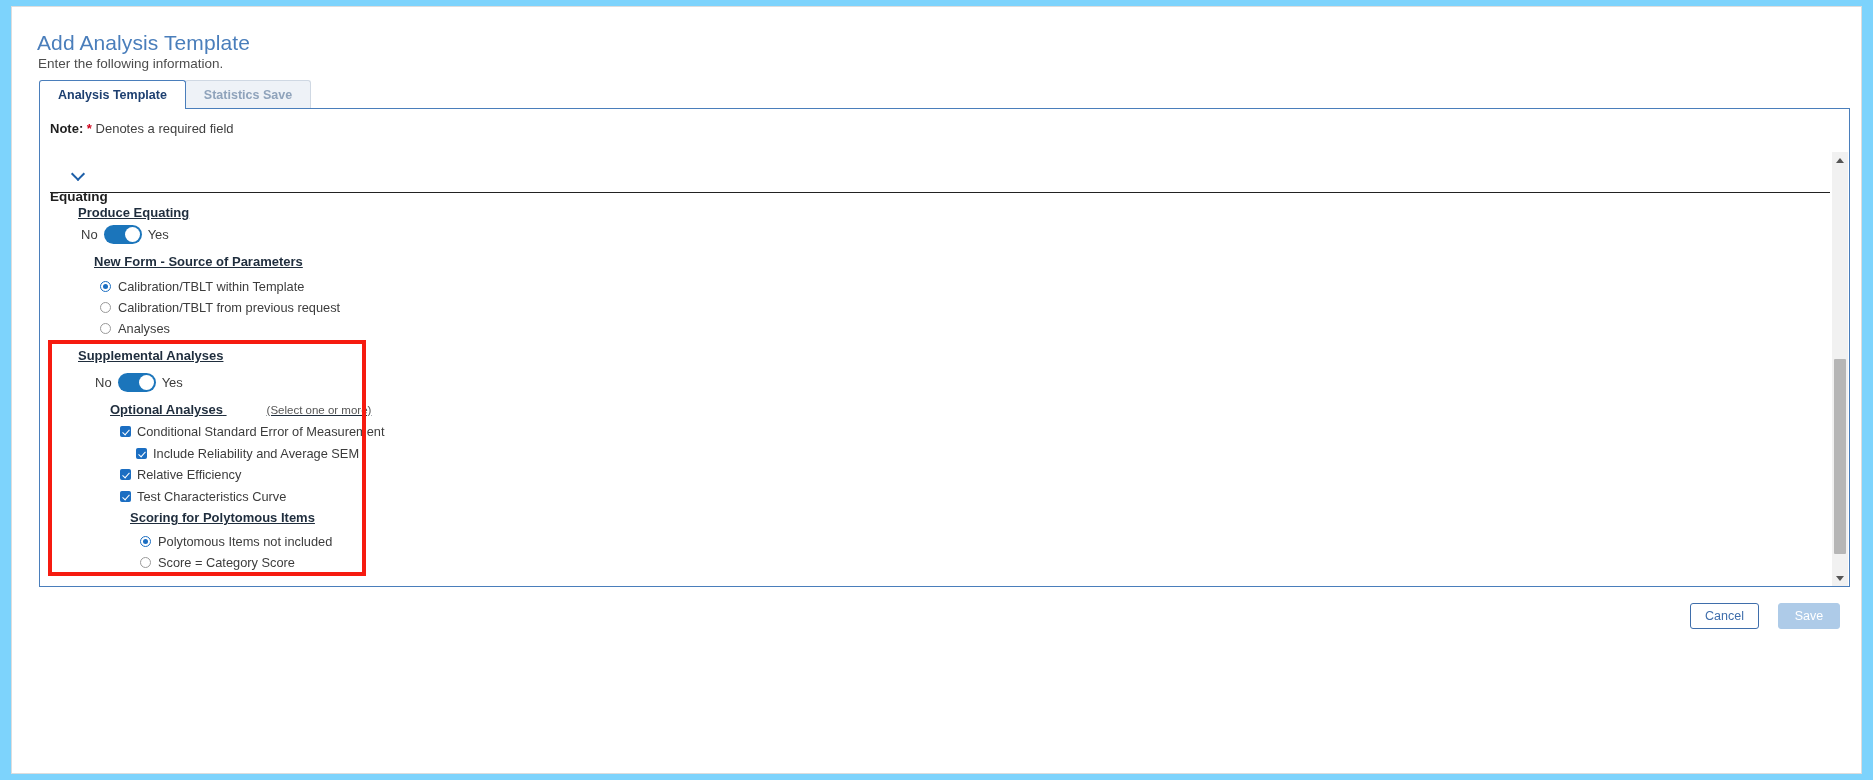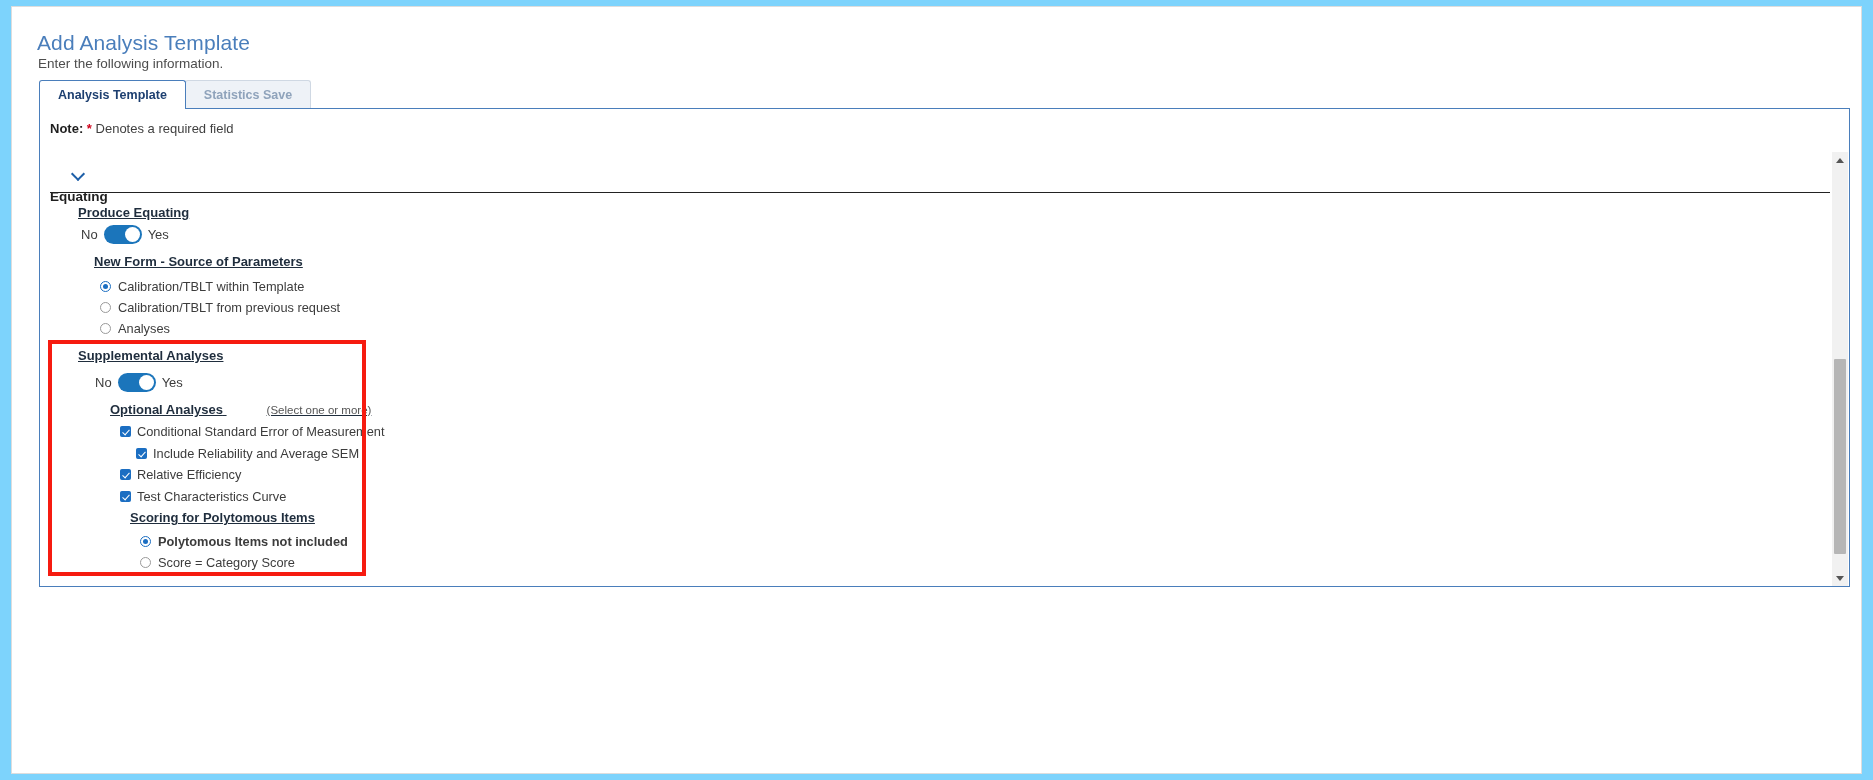"Polytomous Items not included" div.radio-row { font-weight: bold -> none }
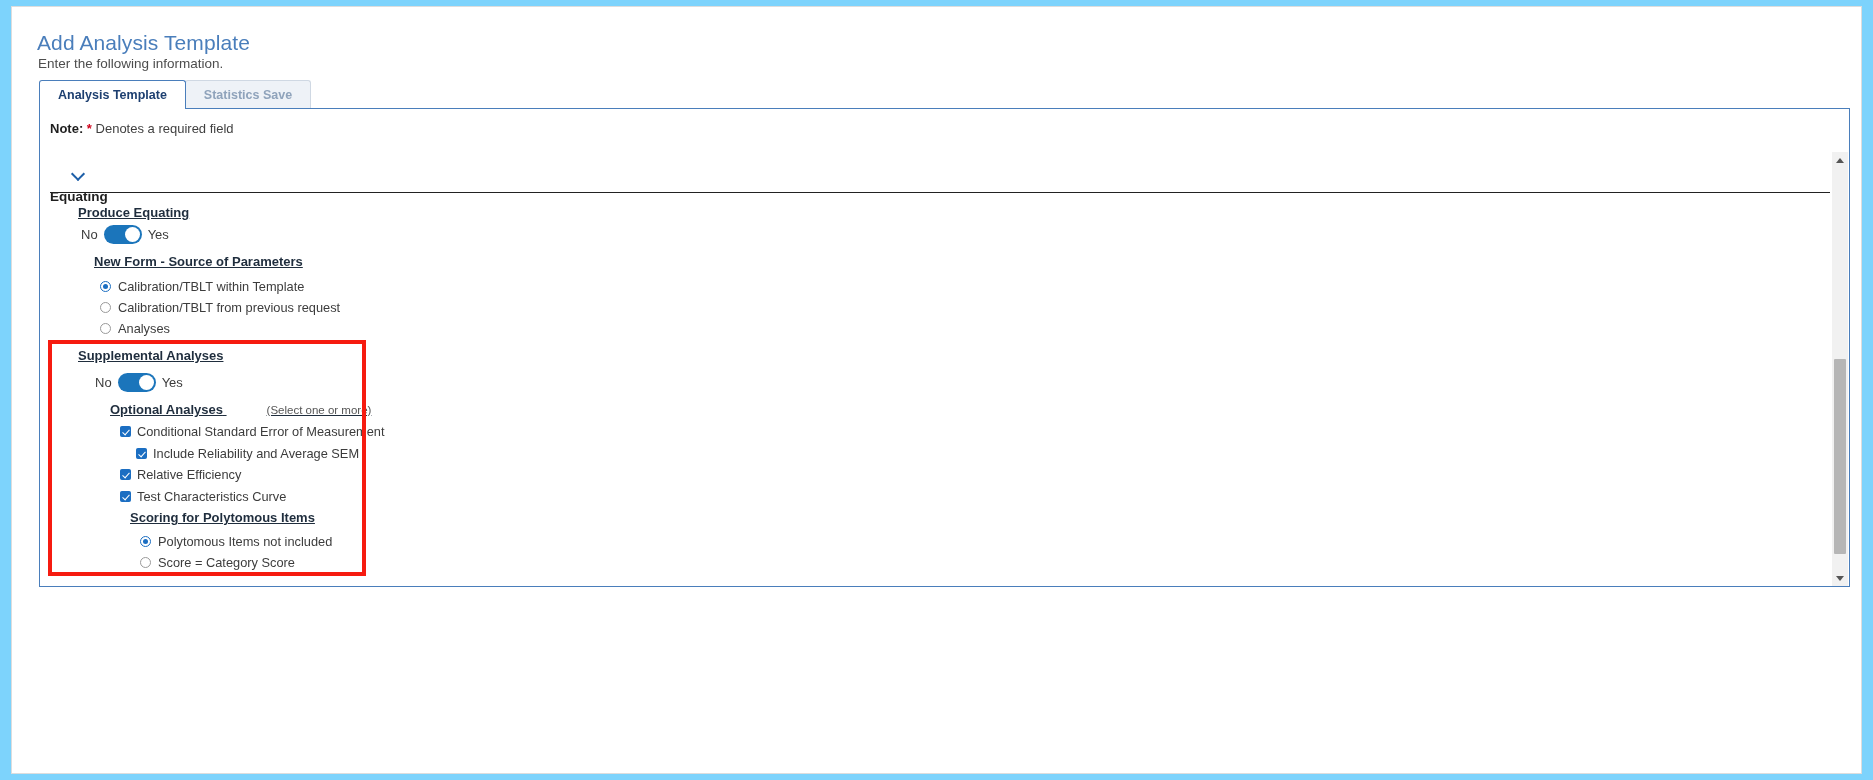"Cancel" div.footer { html: none -> <div> <div> <span>Cancel</span> </div> <div> <span>Save</span> </div> </div> }
